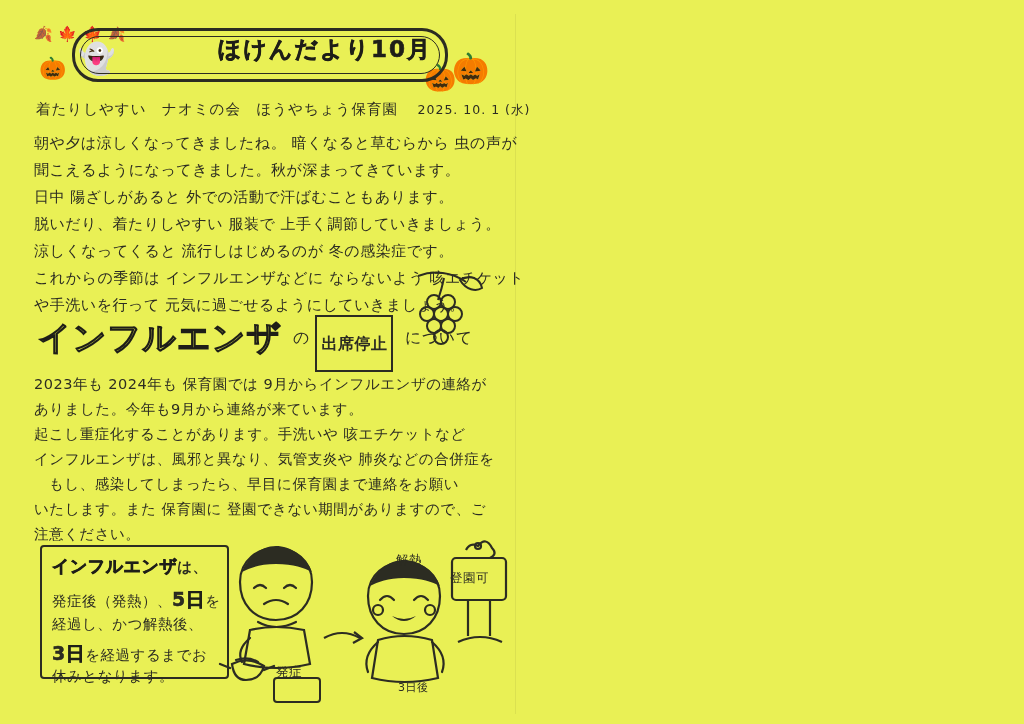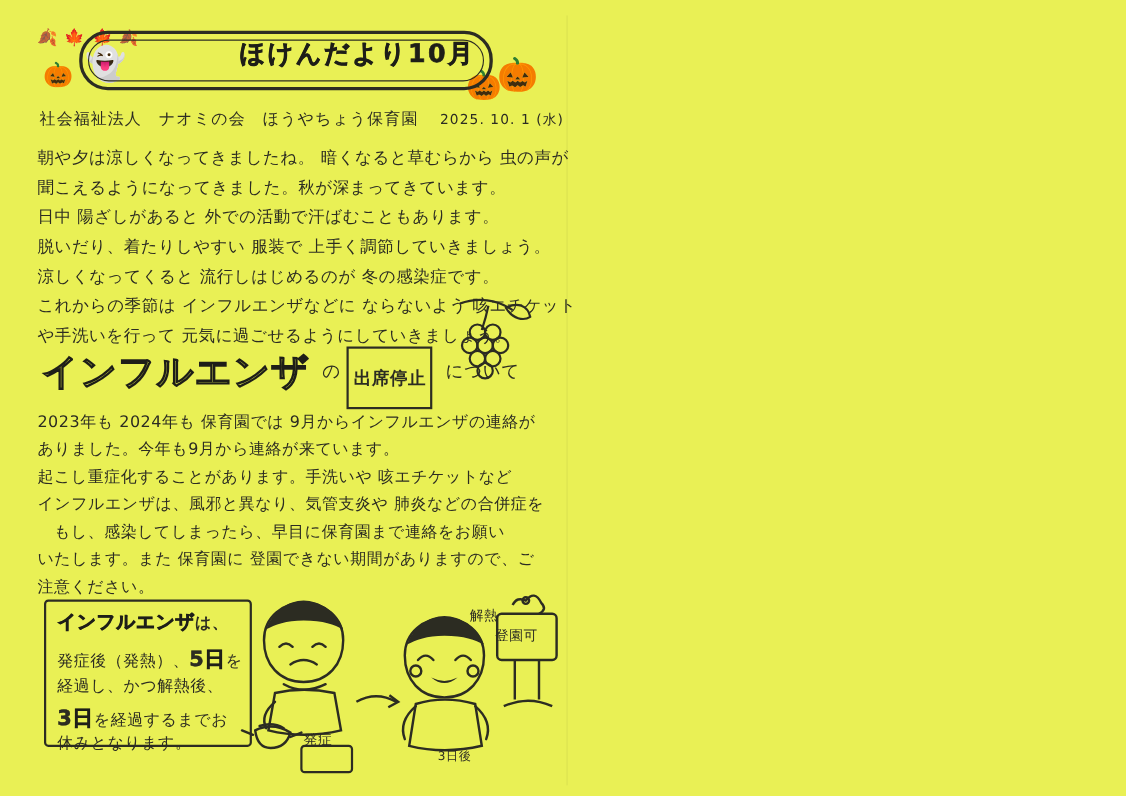"社会福祉法人 ナオミの会 ほうやちょう保育園" span { text: 社会福祉法人 -> 着たりしやすい }
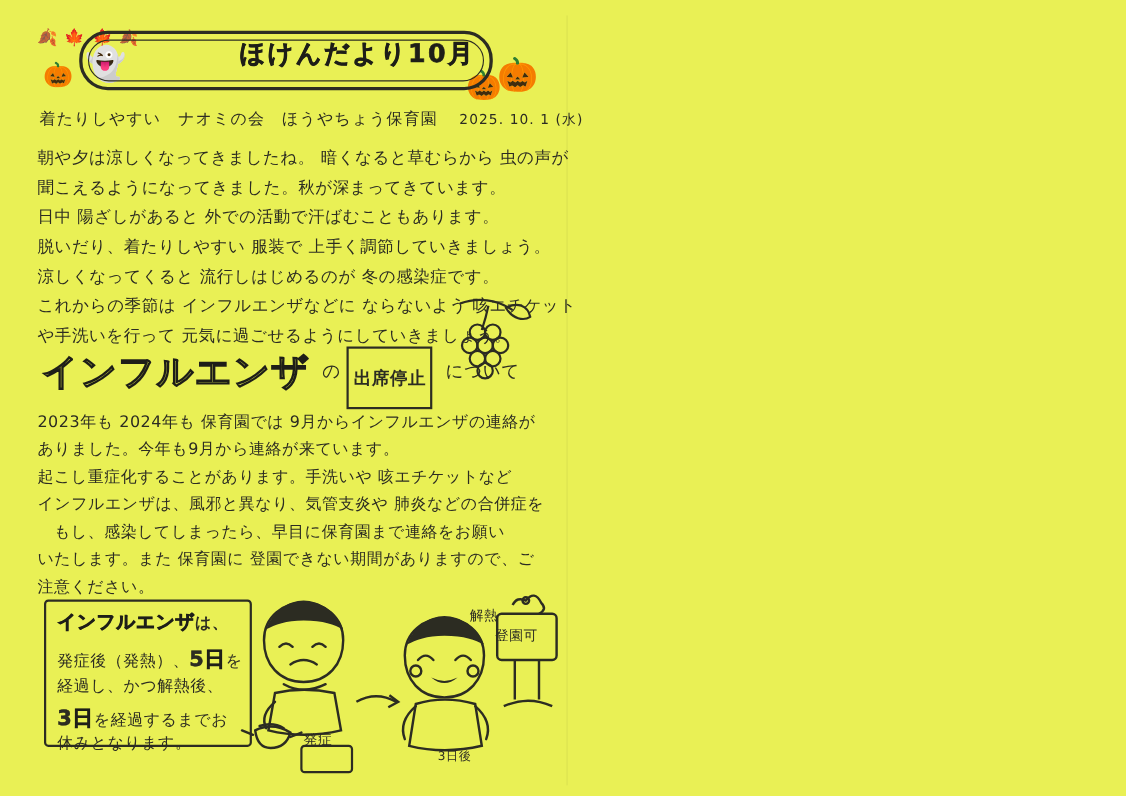"解熱" div.label-sm { left: 427px -> 396px }
